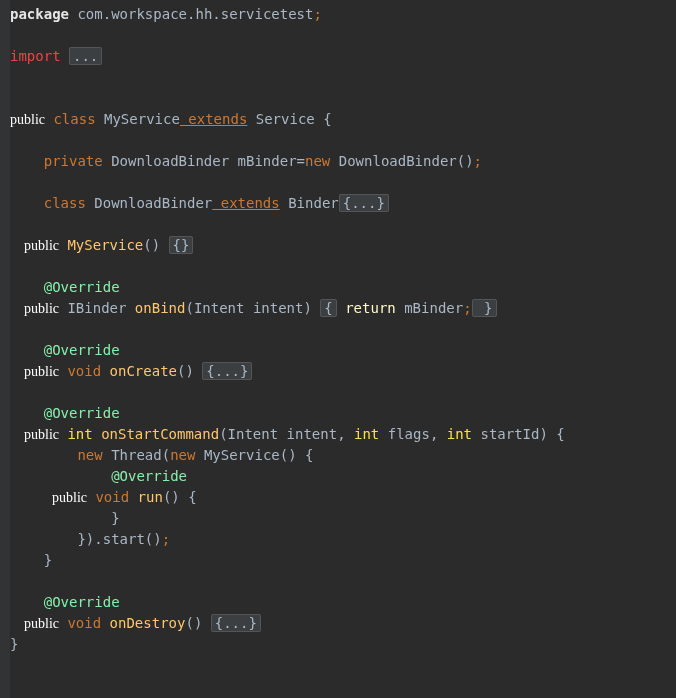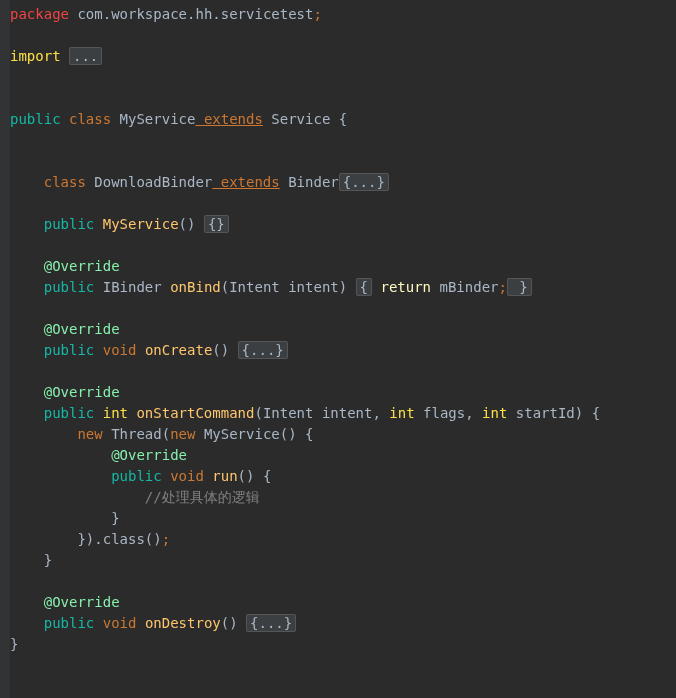"package" .kw-package { color: #ef4444 -> #e5e5e5; font-weight: none -> bold }
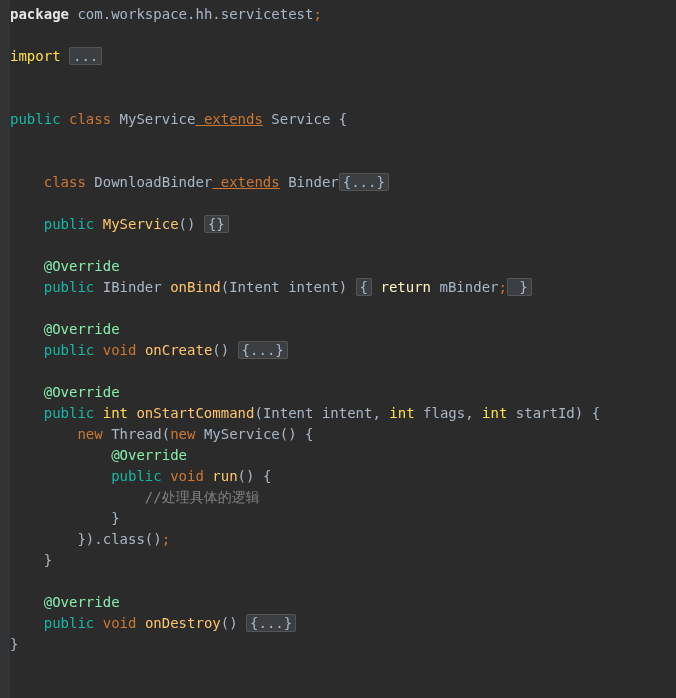"import" .kw-import { color: #fde047 -> #ef4444 }
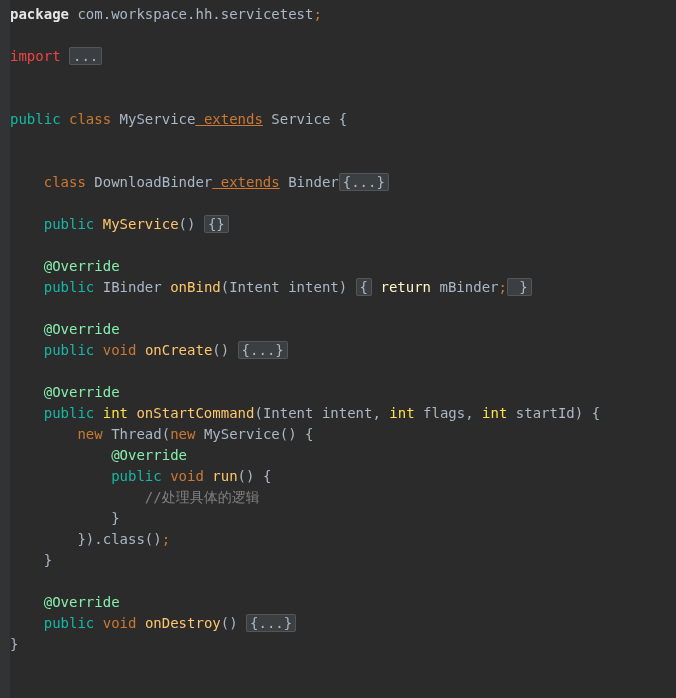"public" .kw-public { color: #14b8a6 -> #ffffff; font-family: none -> Liberation Serif, serif }
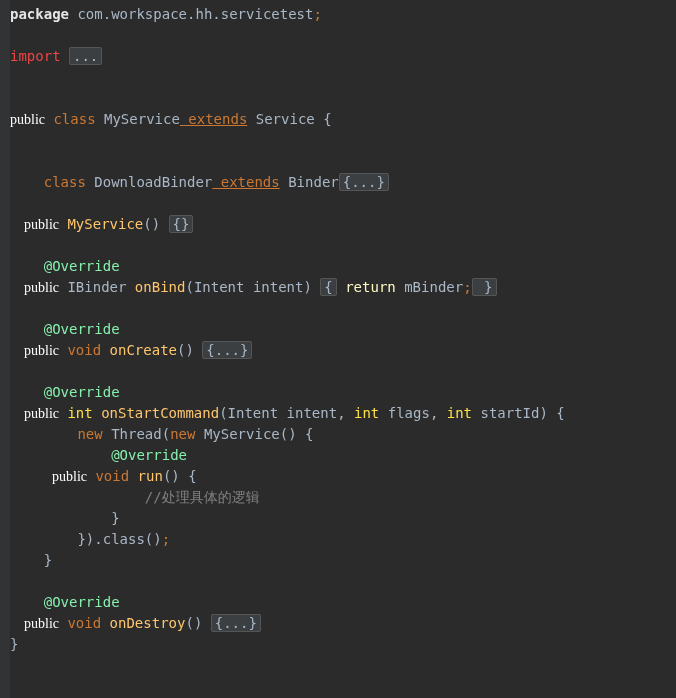"private DownloadBinder mBinder=new" div.line { html: none -> <div><span> private</span><span> DownloadBinder mBinder=</span><span>new</span><span> DownloadBinder()</span><span>;</span></div> }
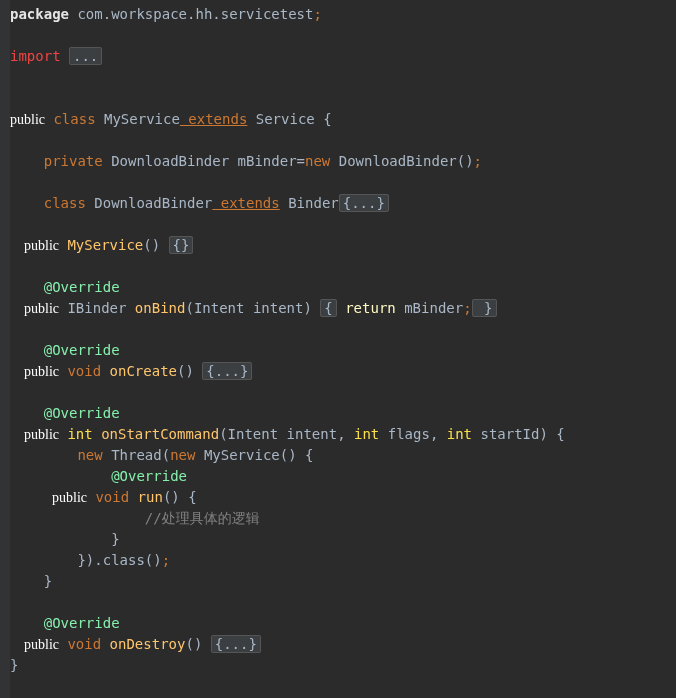"//处理具体的逻辑" div.line { html: <div><span> //处理具体的逻辑</span></div> -> none }
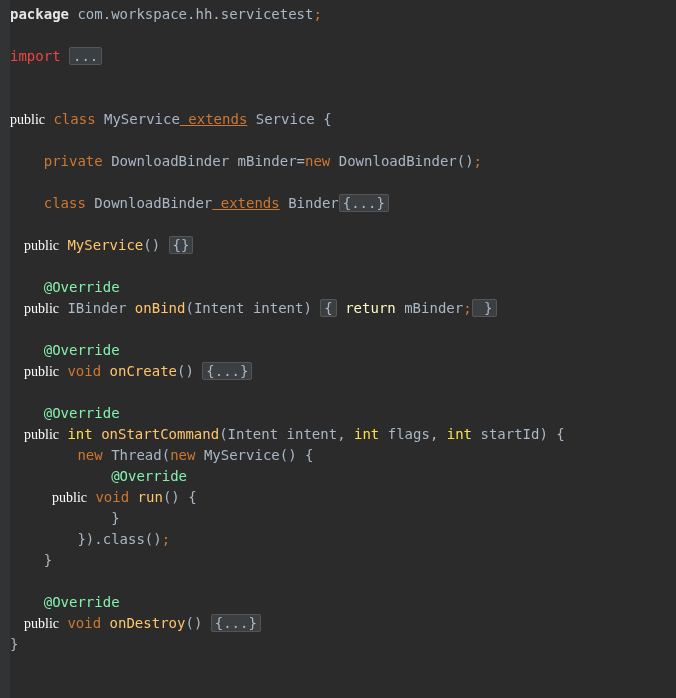"}).class()" span { text: .class -> .start }
